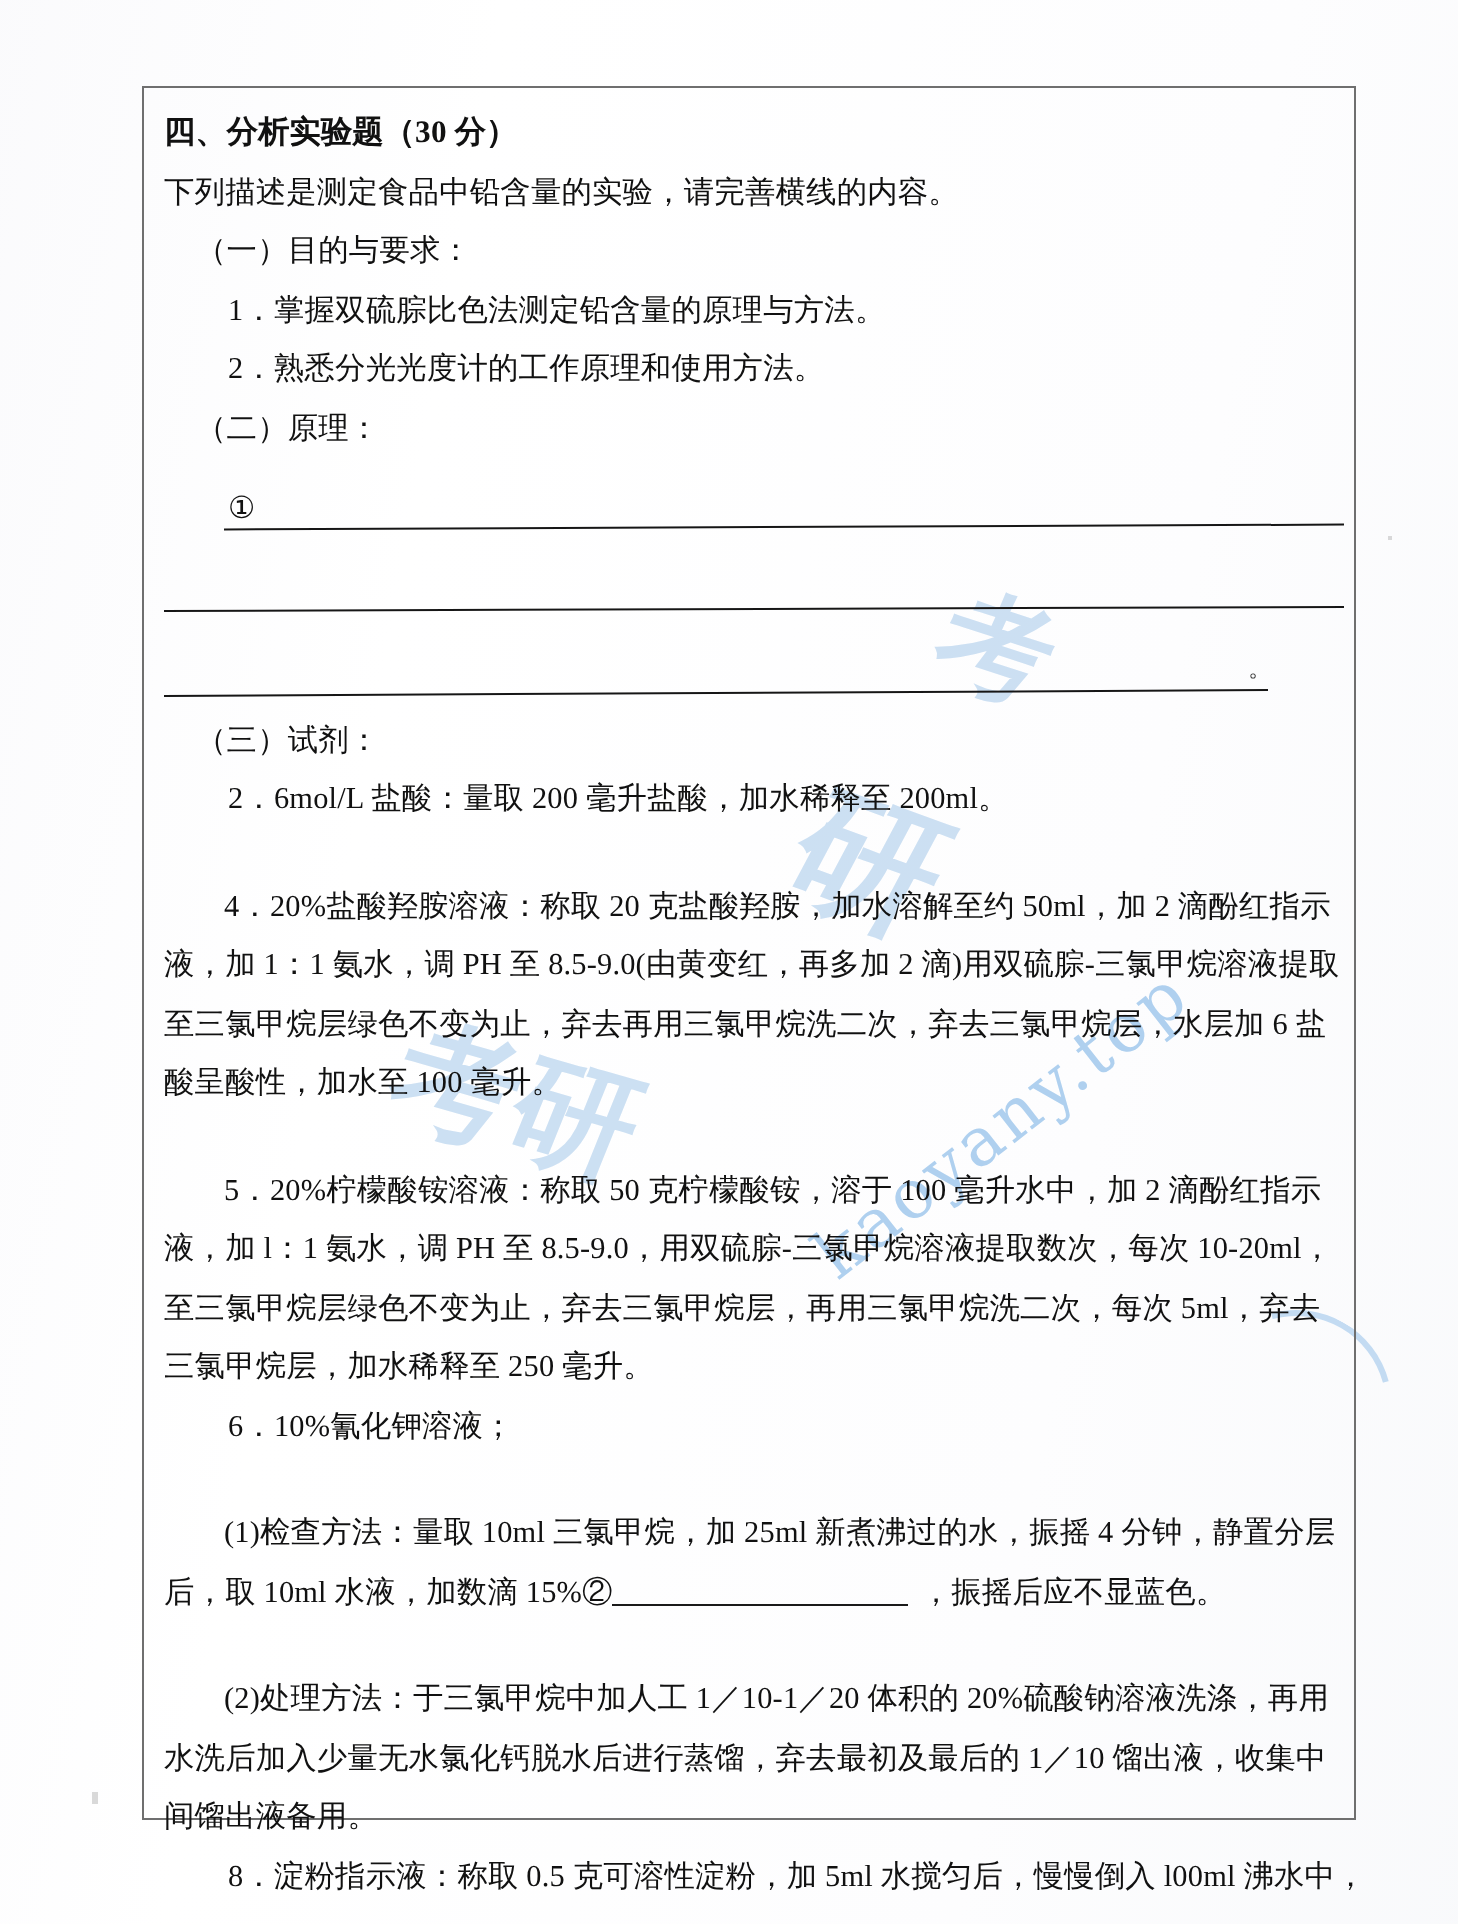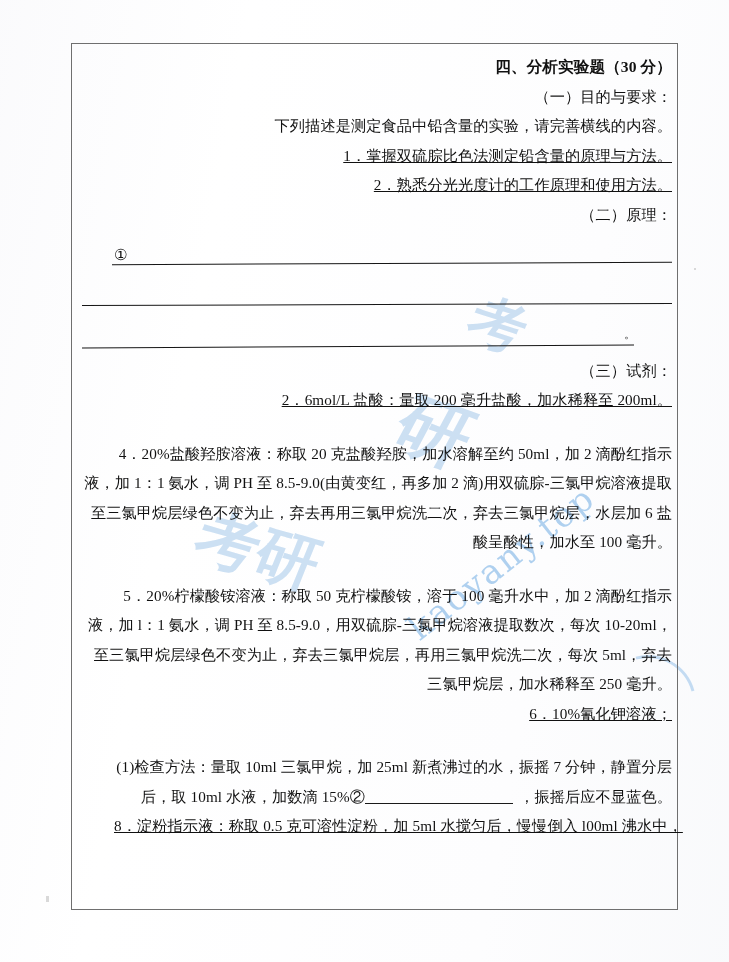"四、分析实验题（30 分）" .line { text-align: right -> none }
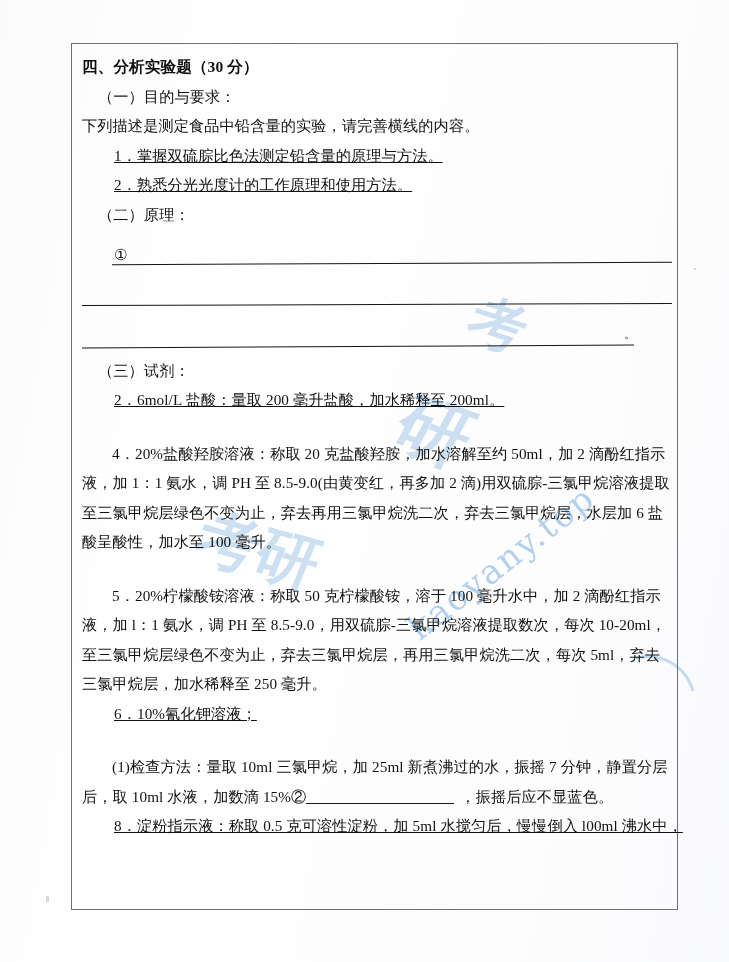"（一）目的与要求：" div.line { order: before "下列描述是测定食品中铅含量的实验，请完善横线的内容。" -> after "下列描述是测定食品中铅含量的实验，请完善横线的内容。" }
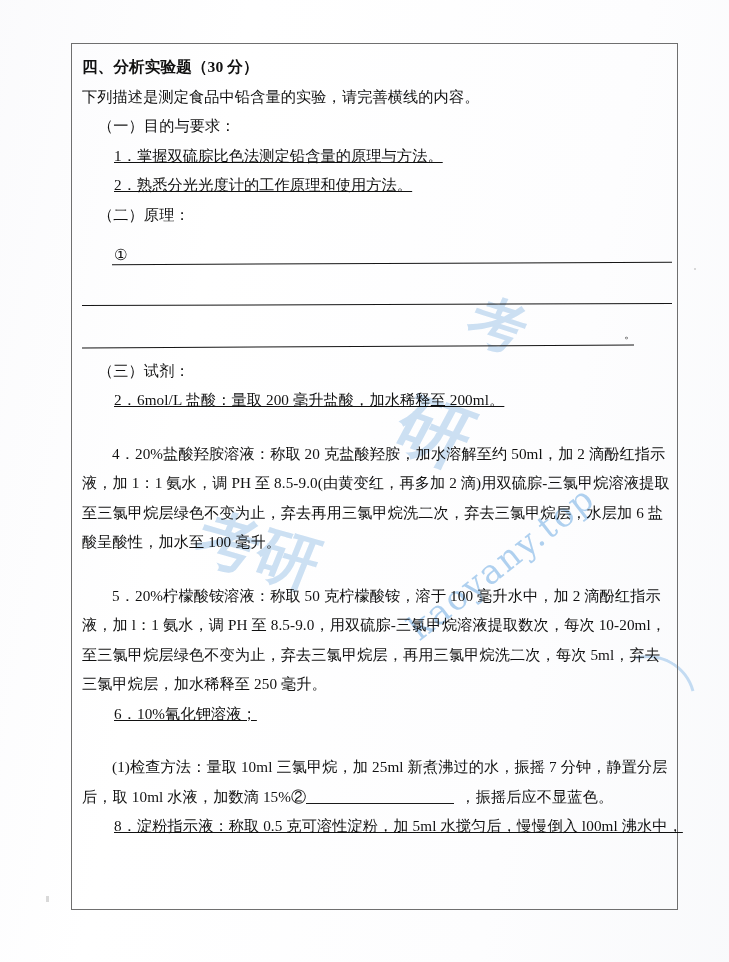"1．掌握双硫腙比色法测定铅含量的原理与方法。" .indent-2 { text-decoration: underline -> none }
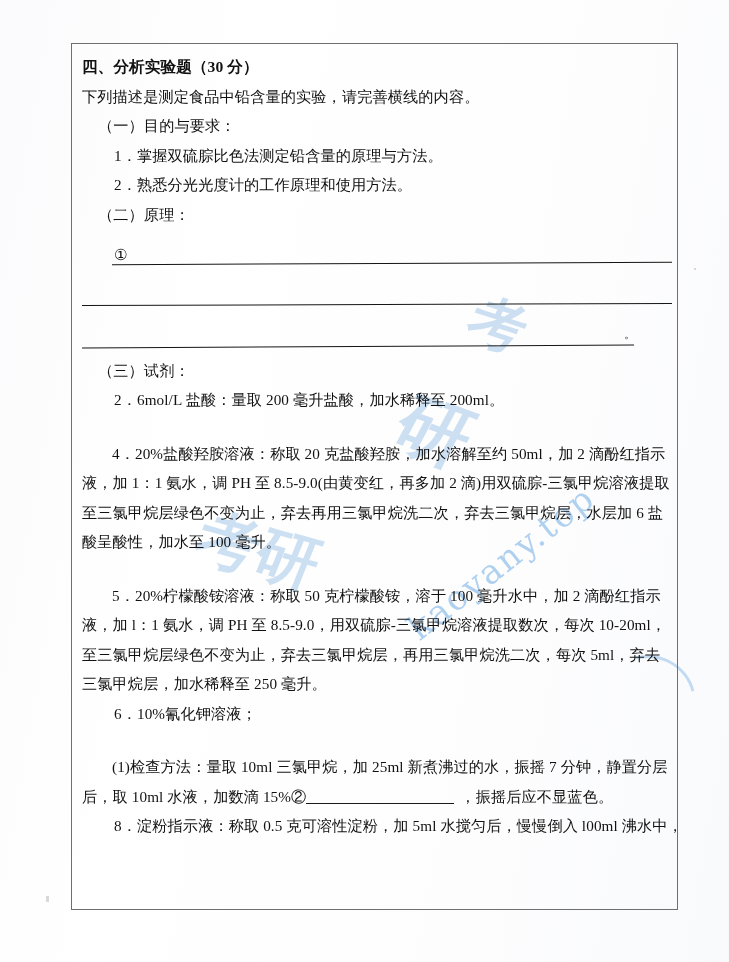"(1)检查方法：量取 10ml 三氯甲烷，加 25ml 新煮沸过的水，振摇" span { text: 7 -> 4 }
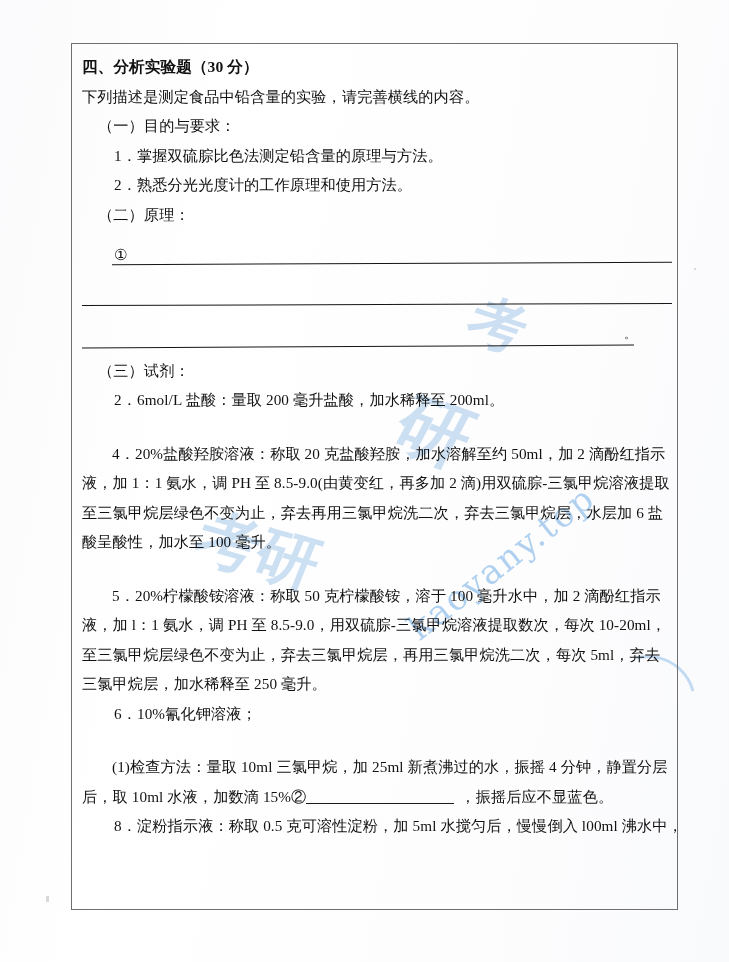"(2)处理方法：于三氯甲烷中加人工 1／10-1／20 体积的" div.line { html: none -> <div>(2)处理方法：于三氯甲烷中加人工 1／10-1／20 体积的 20%硫酸钠溶液洗涤，再用水洗后加入少量无水氯化钙脱水后进行蒸馏，弃去最初及最后的 1／10 馏出液，收集中间馏出液备用。</div> }
